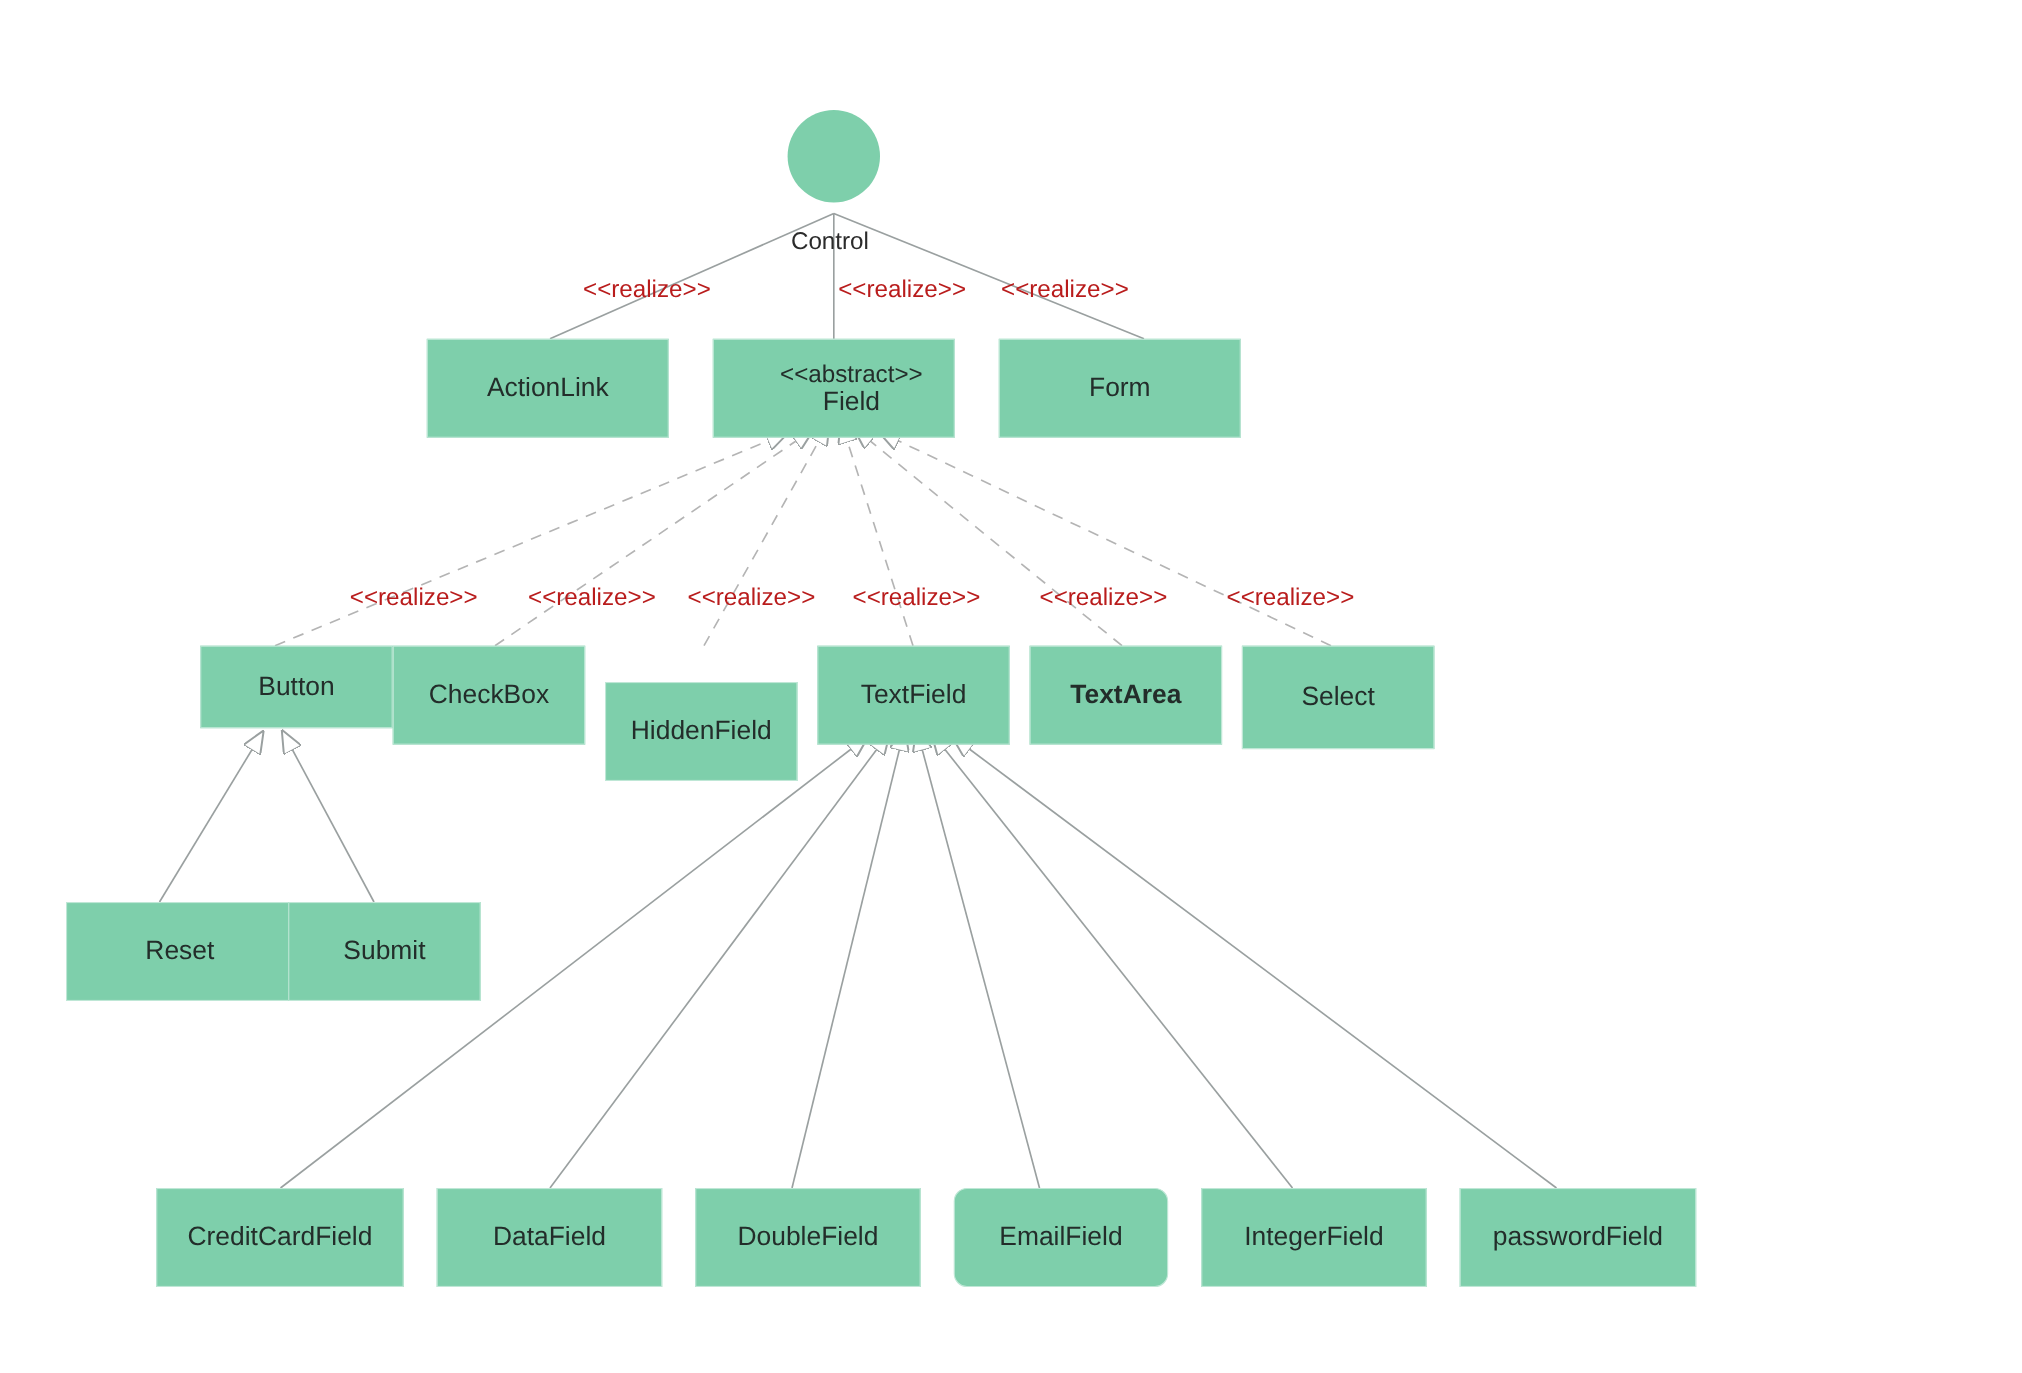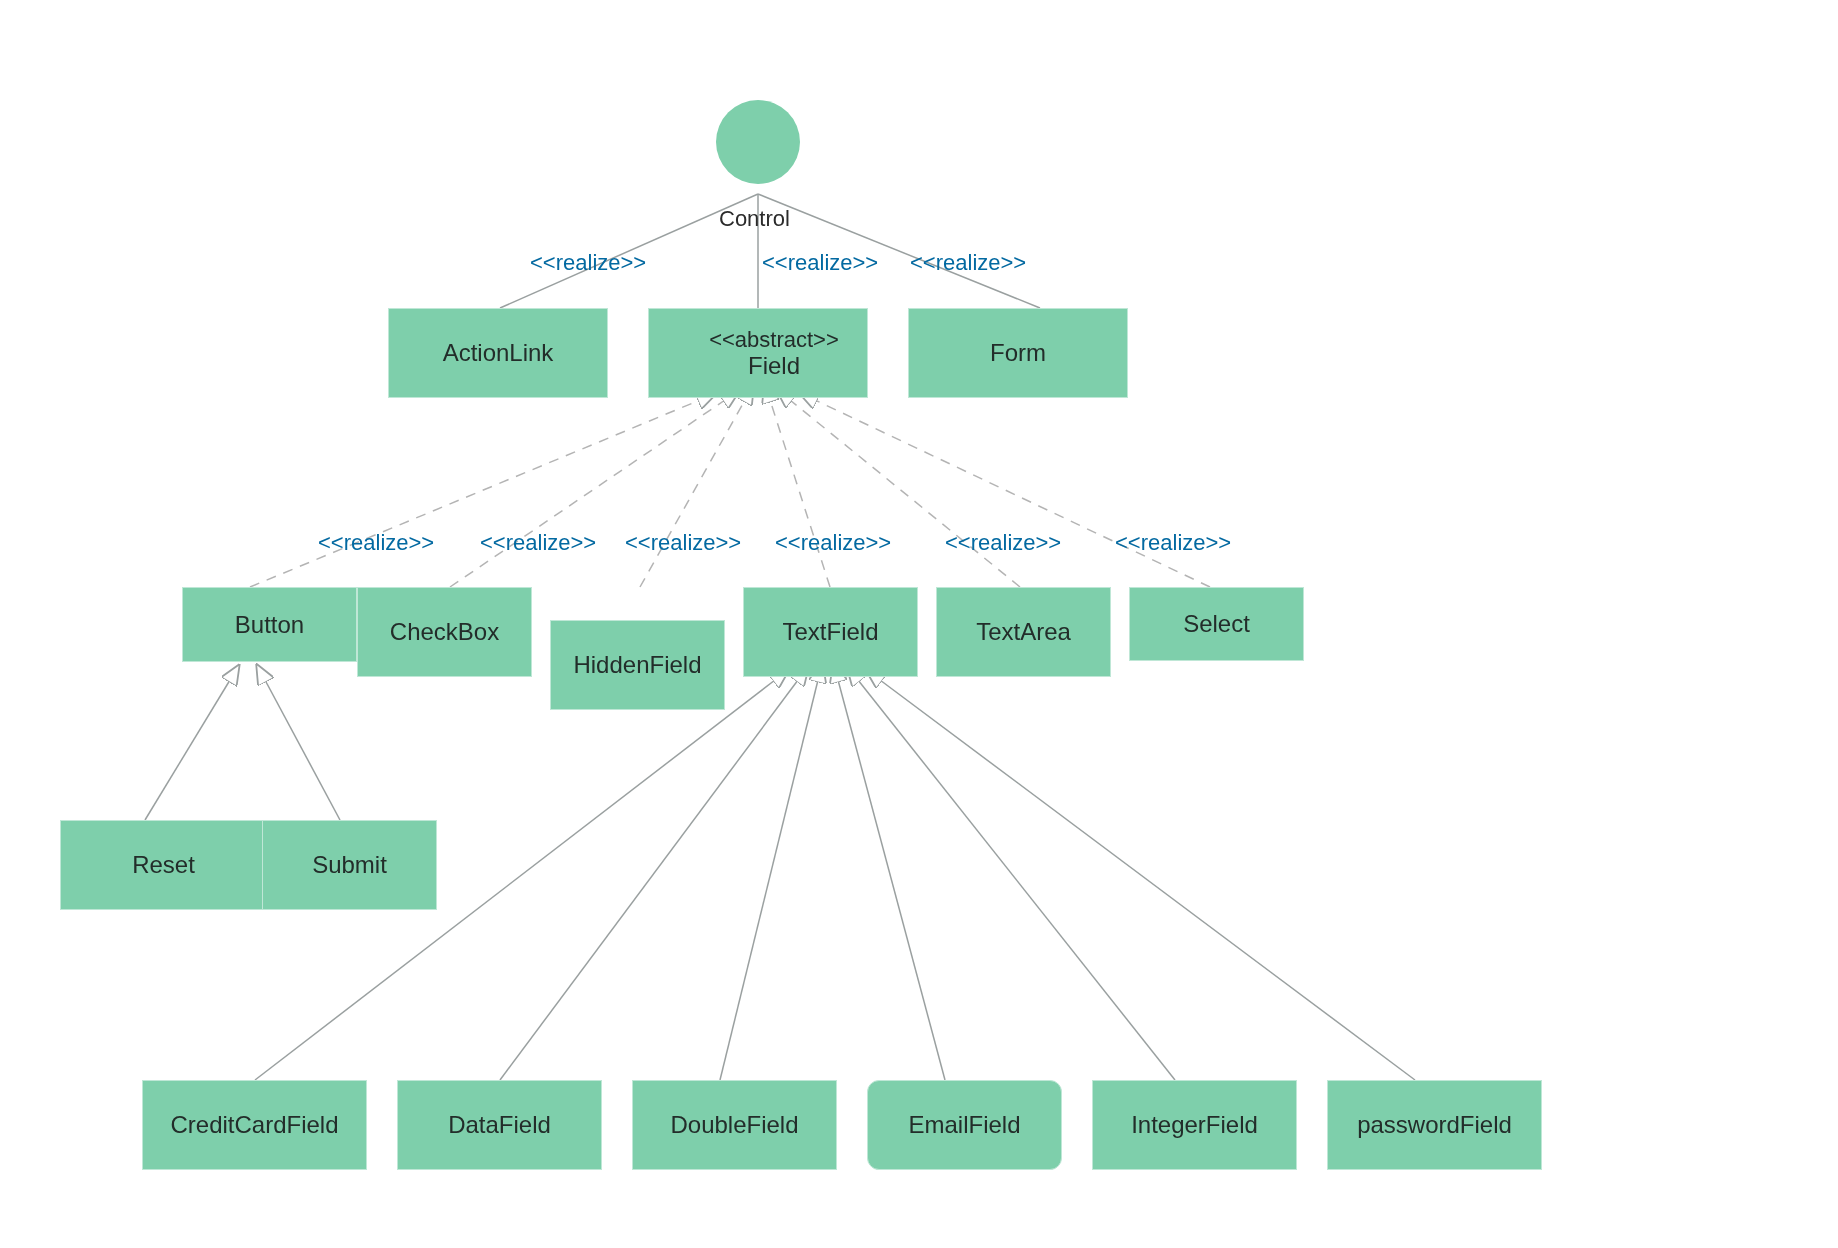"<<realize>>" .realize-label { color: #0369a1 -> #b91c1c }
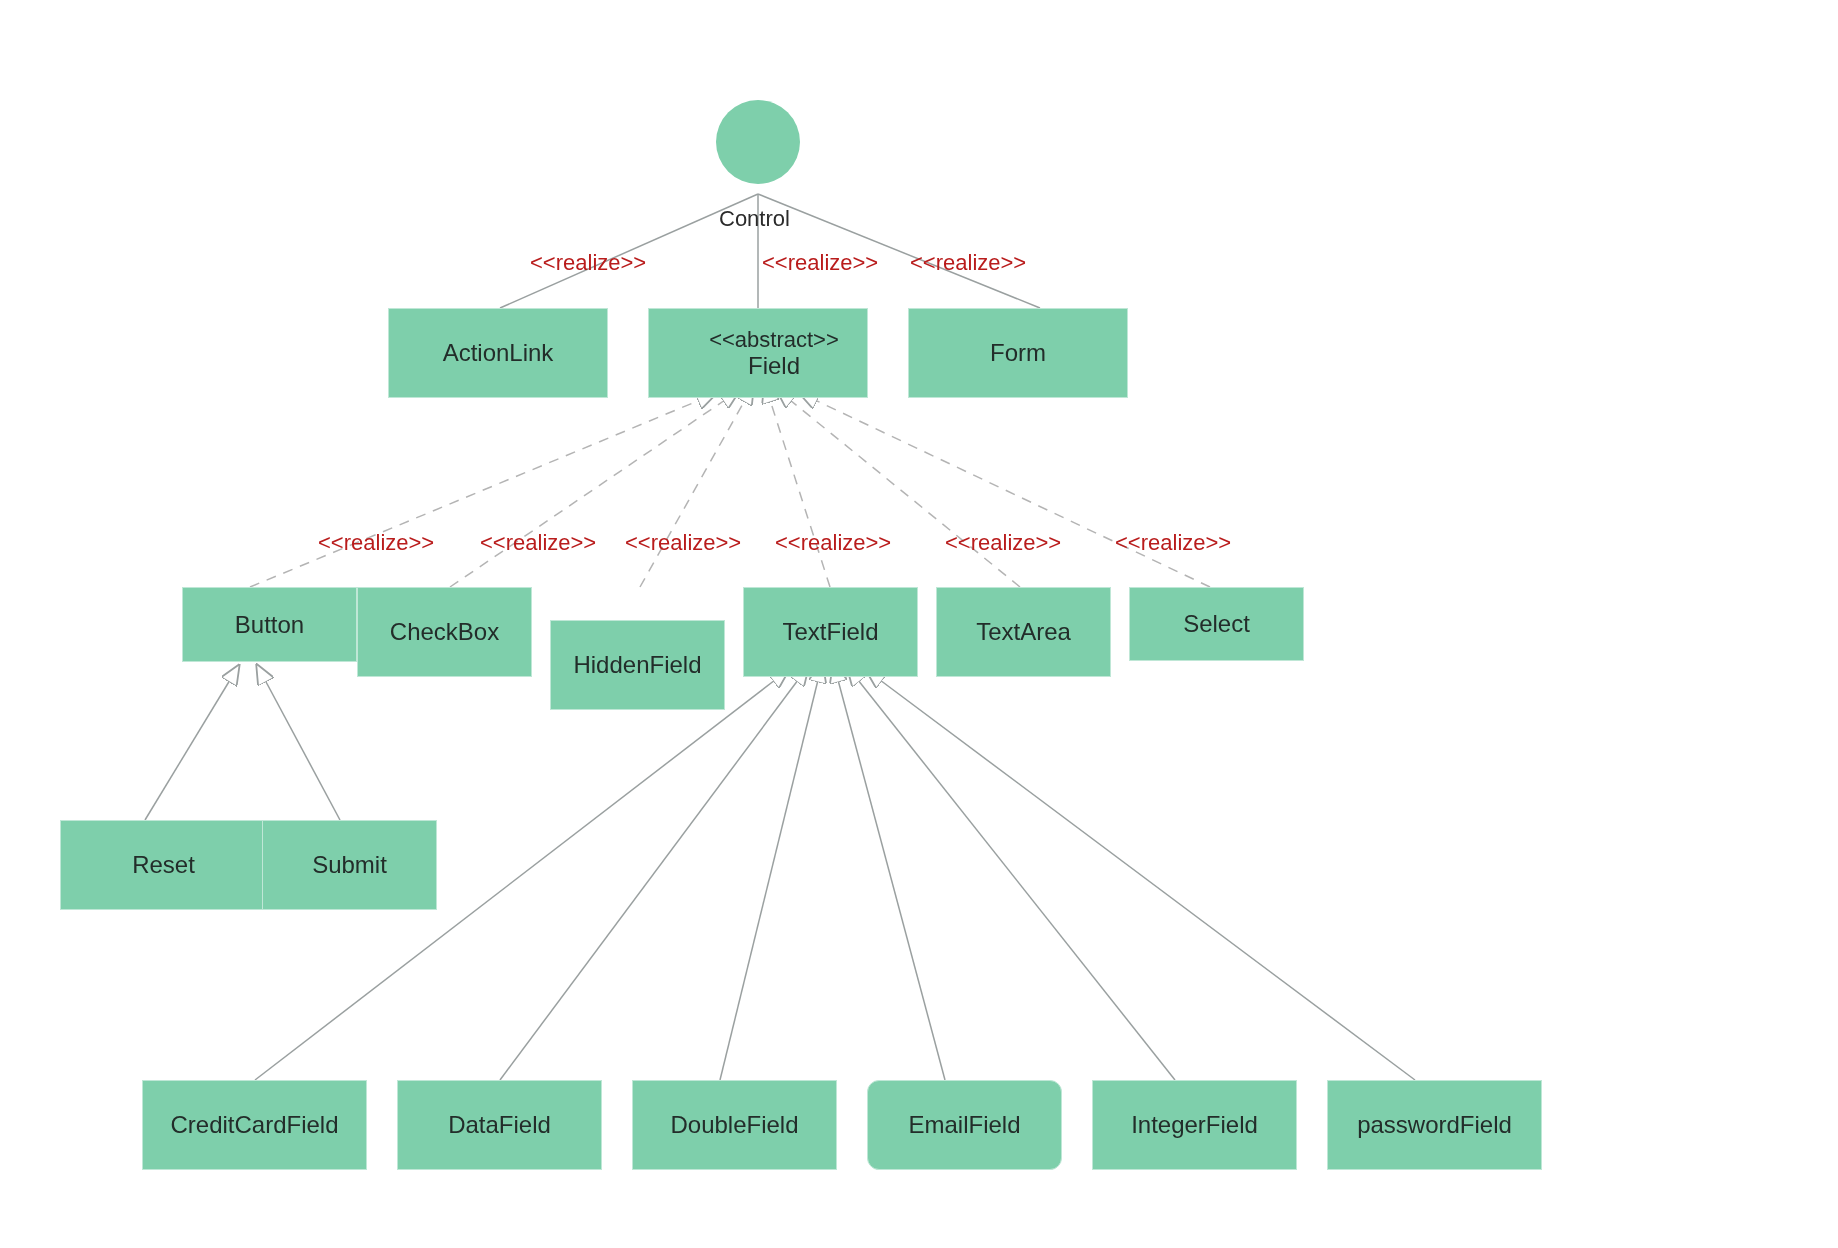"TextArea" div.node { font-weight: none -> bold }
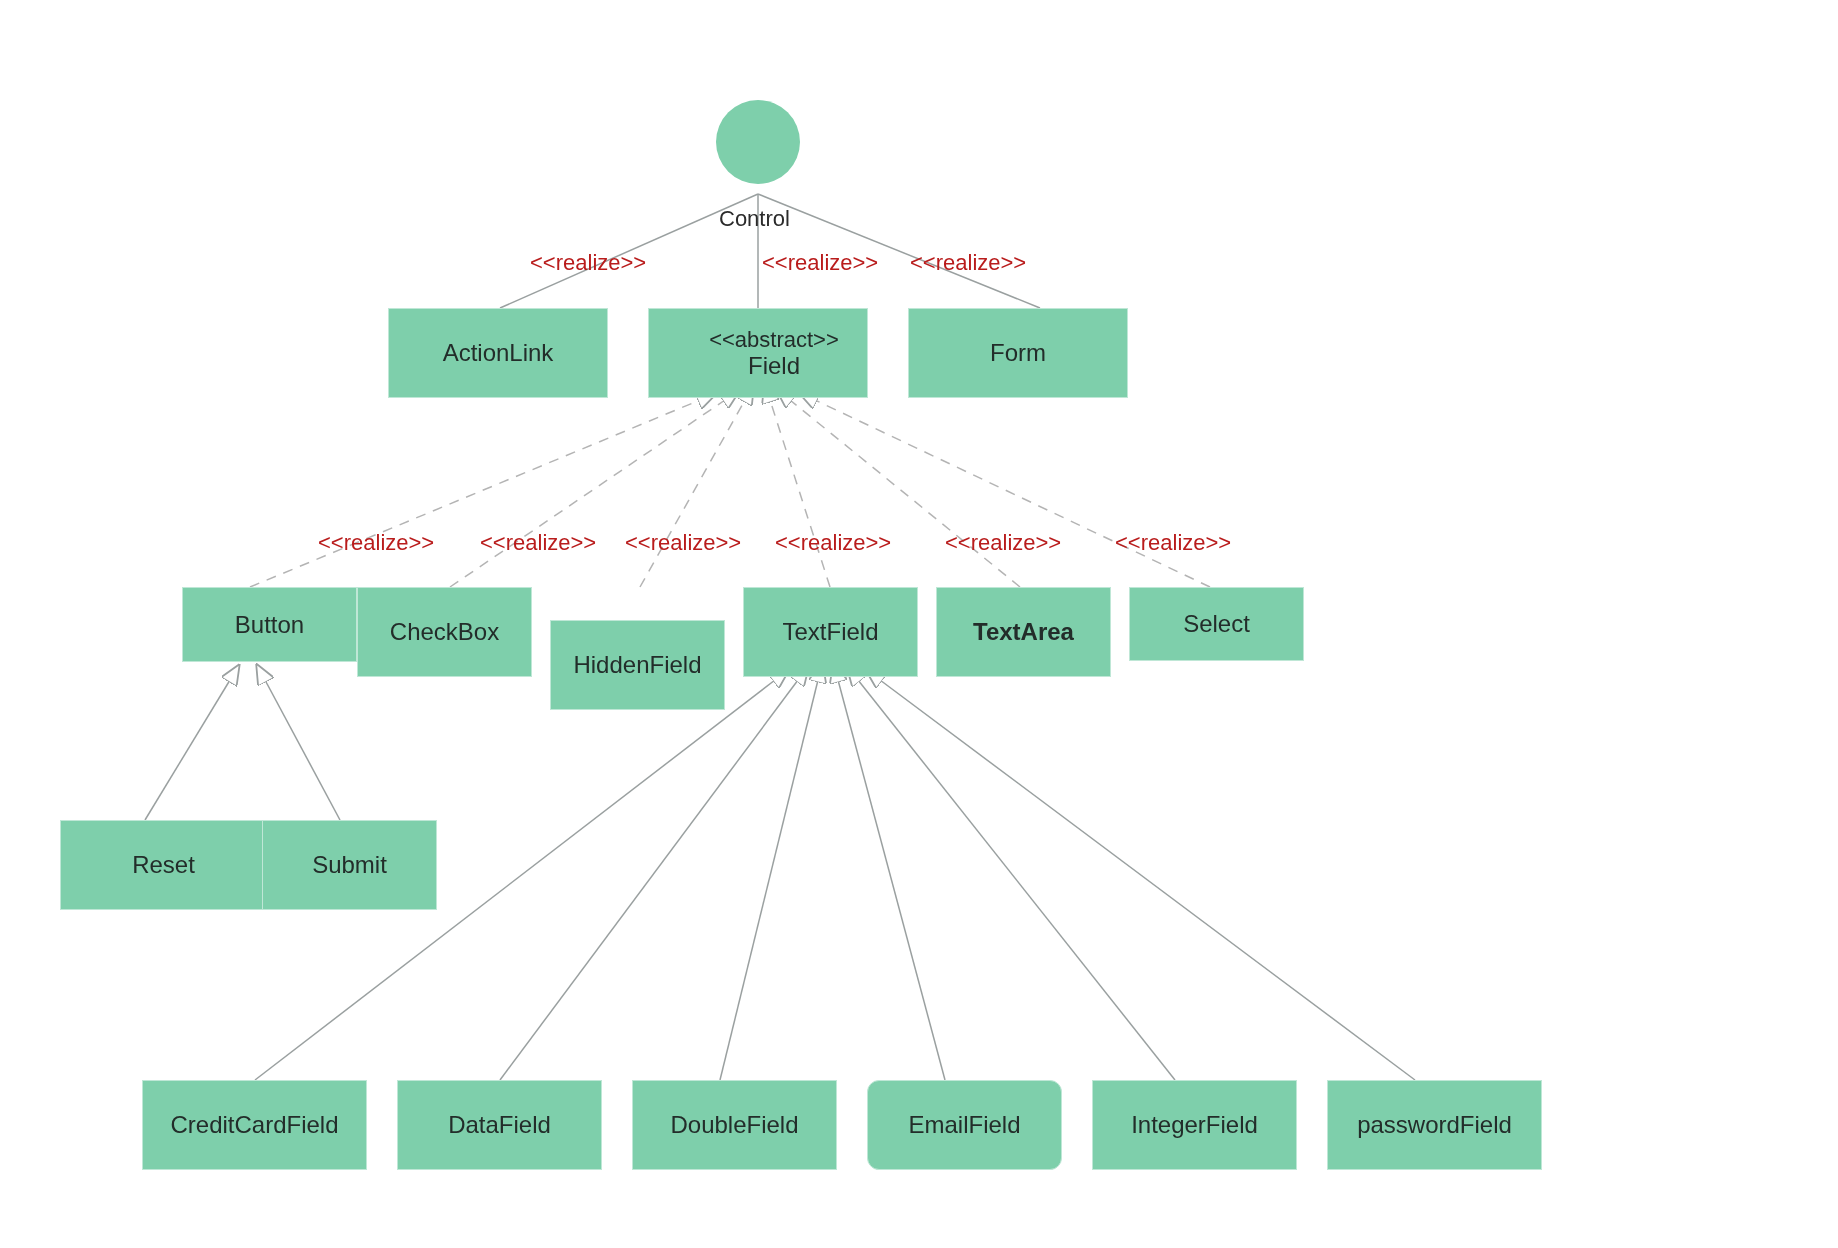"Select" div.node { height: 74px -> 94px }
